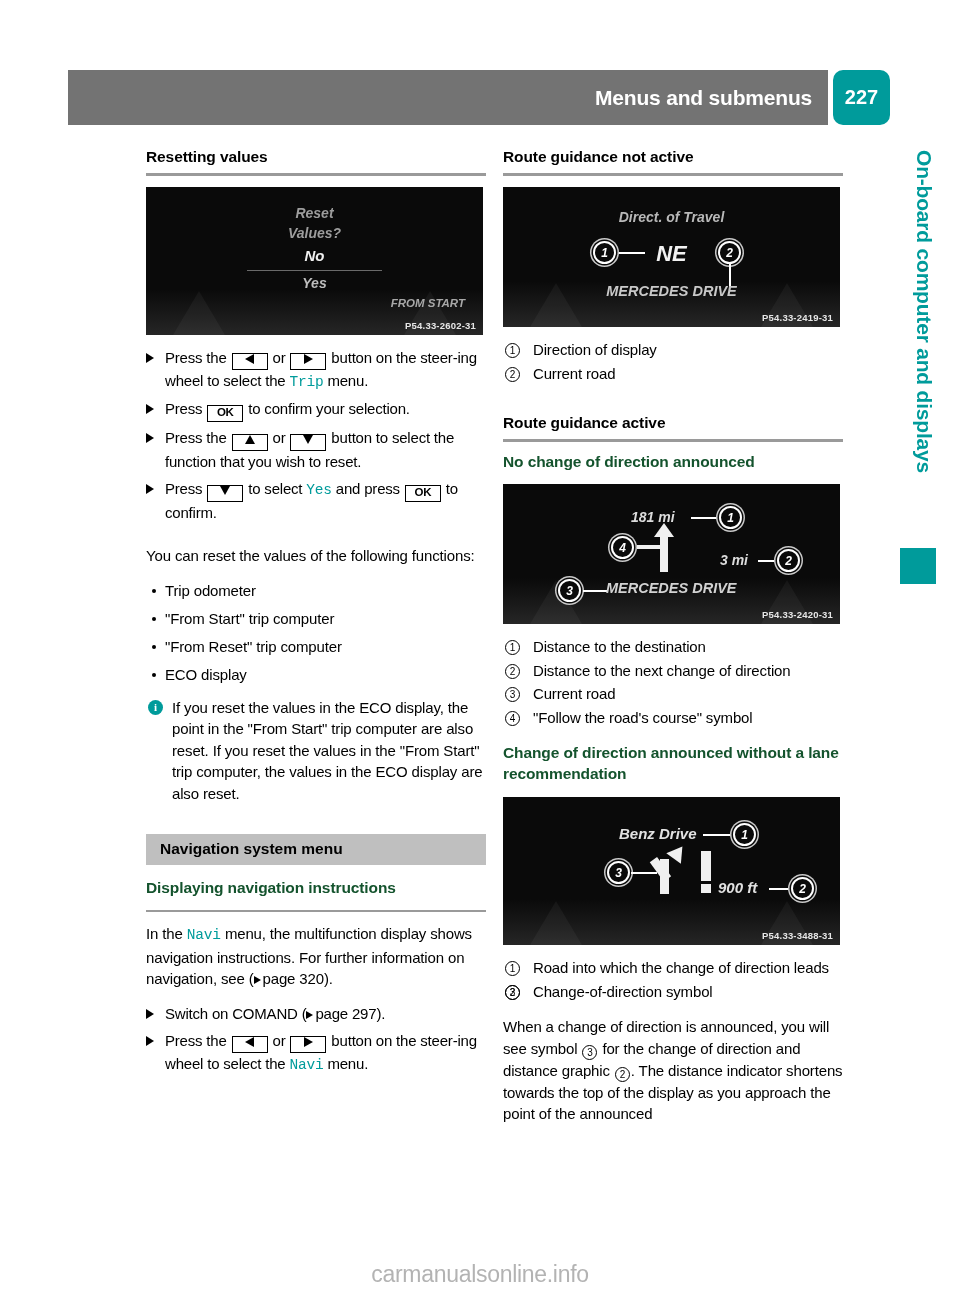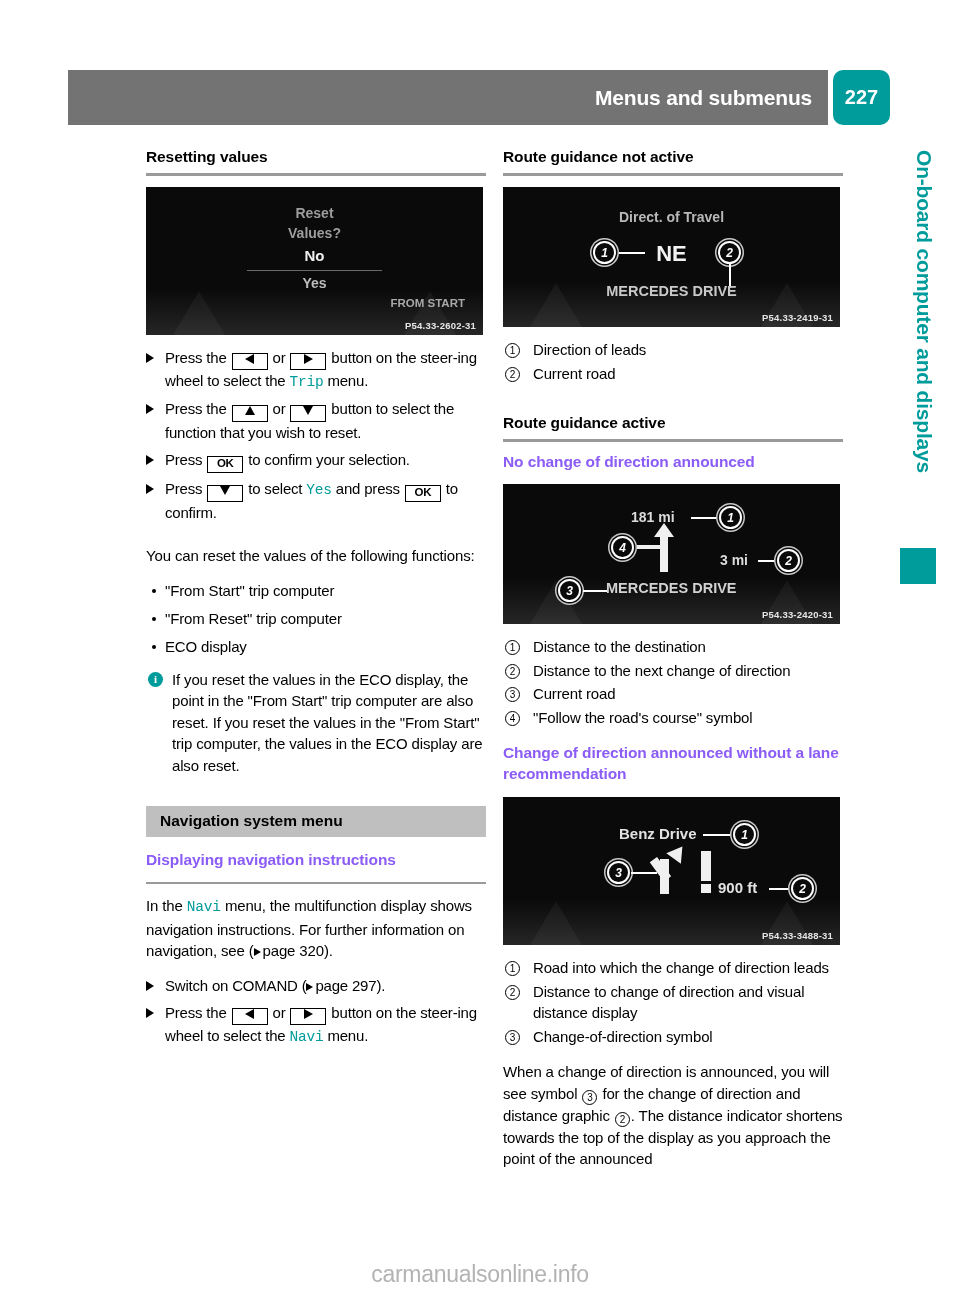"Reset" .dtxt { font-style: none -> italic }
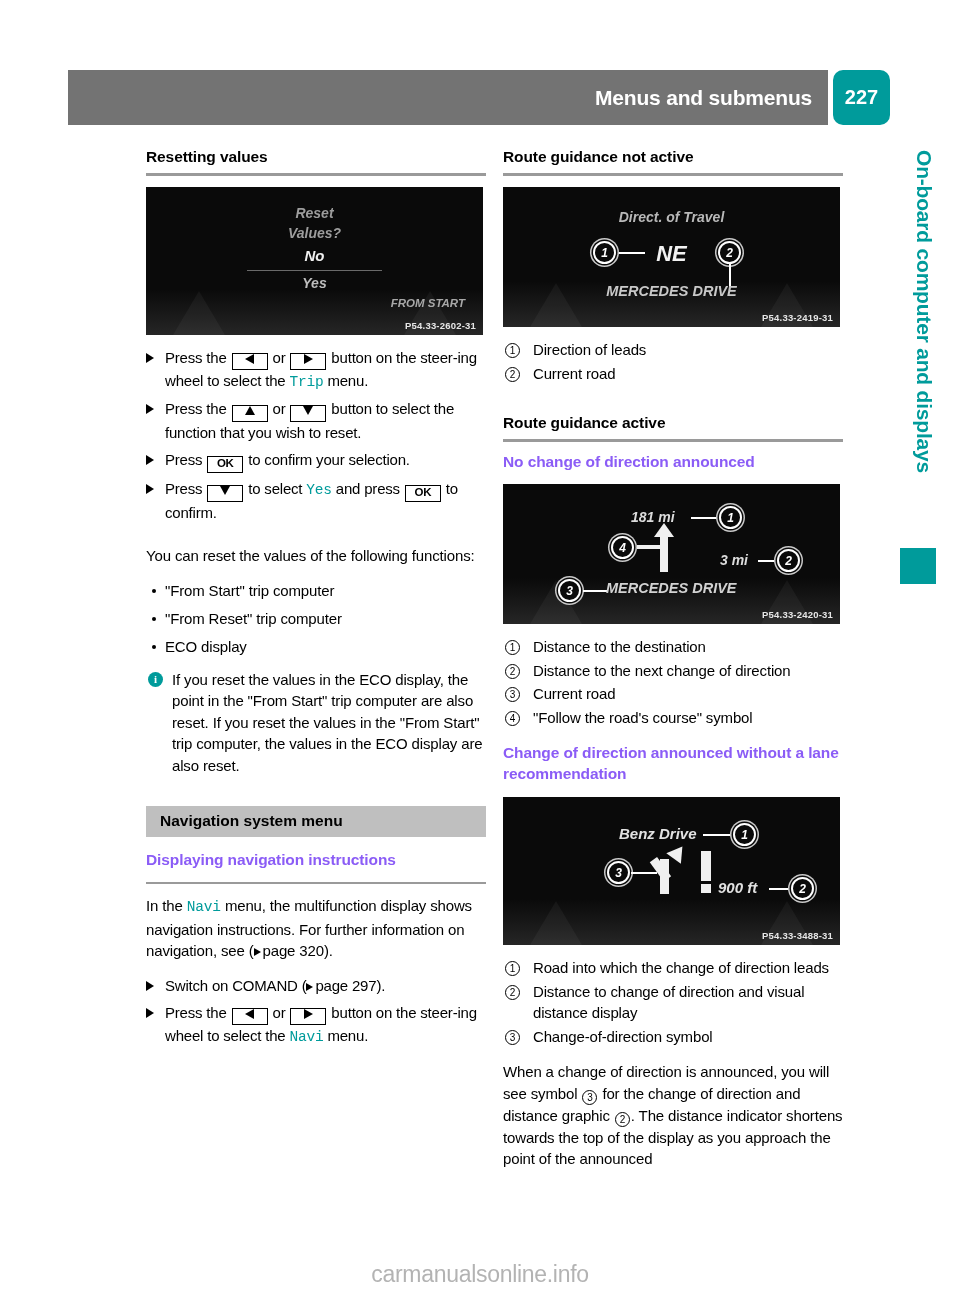"Direction of leads" span { text: leads -> display }
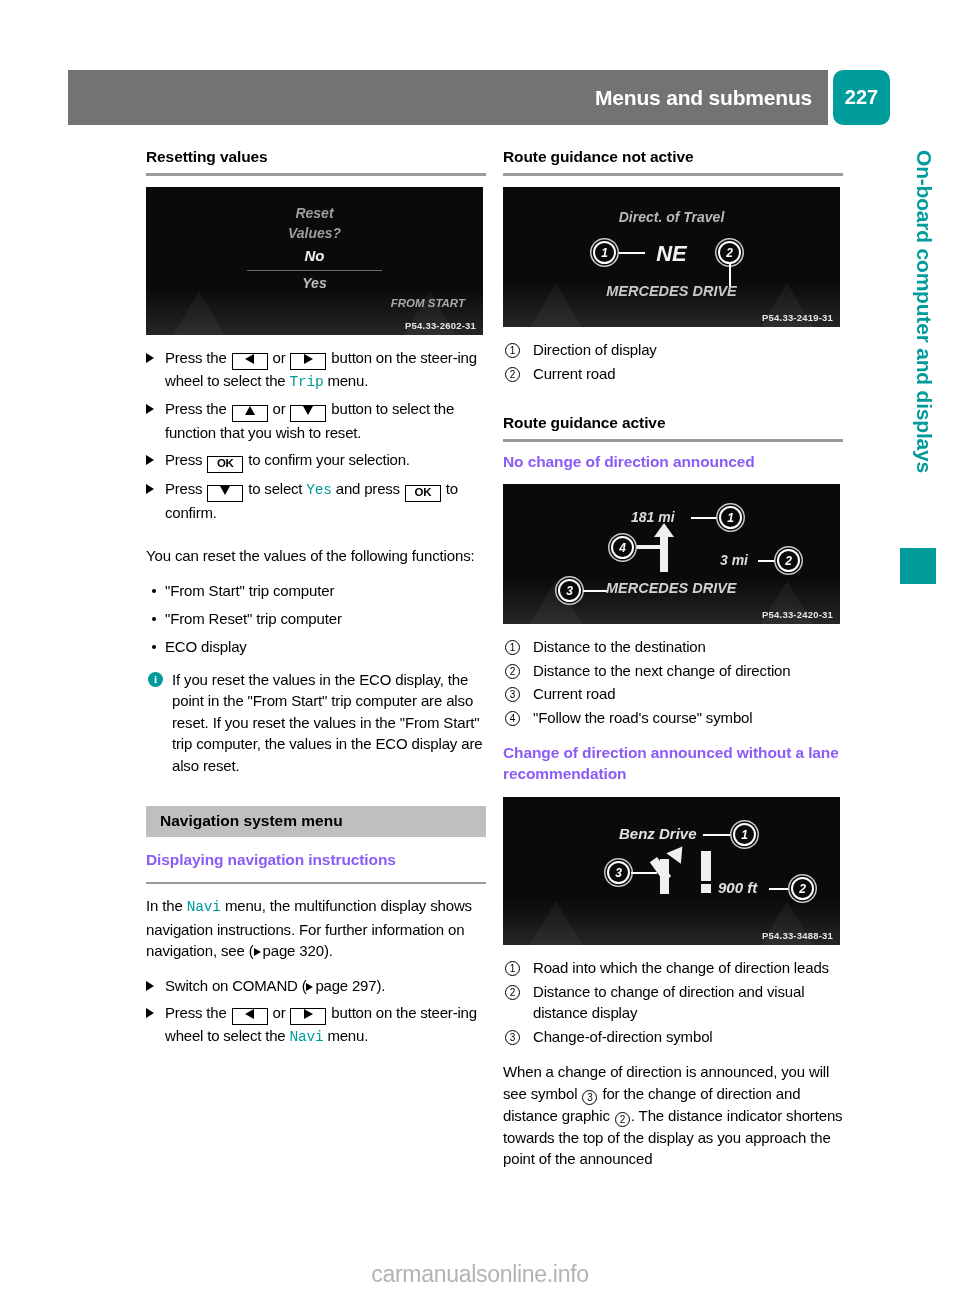"Press the or button to" li { order: before "Press OK to confirm your" -> after "Press OK to confirm your" }
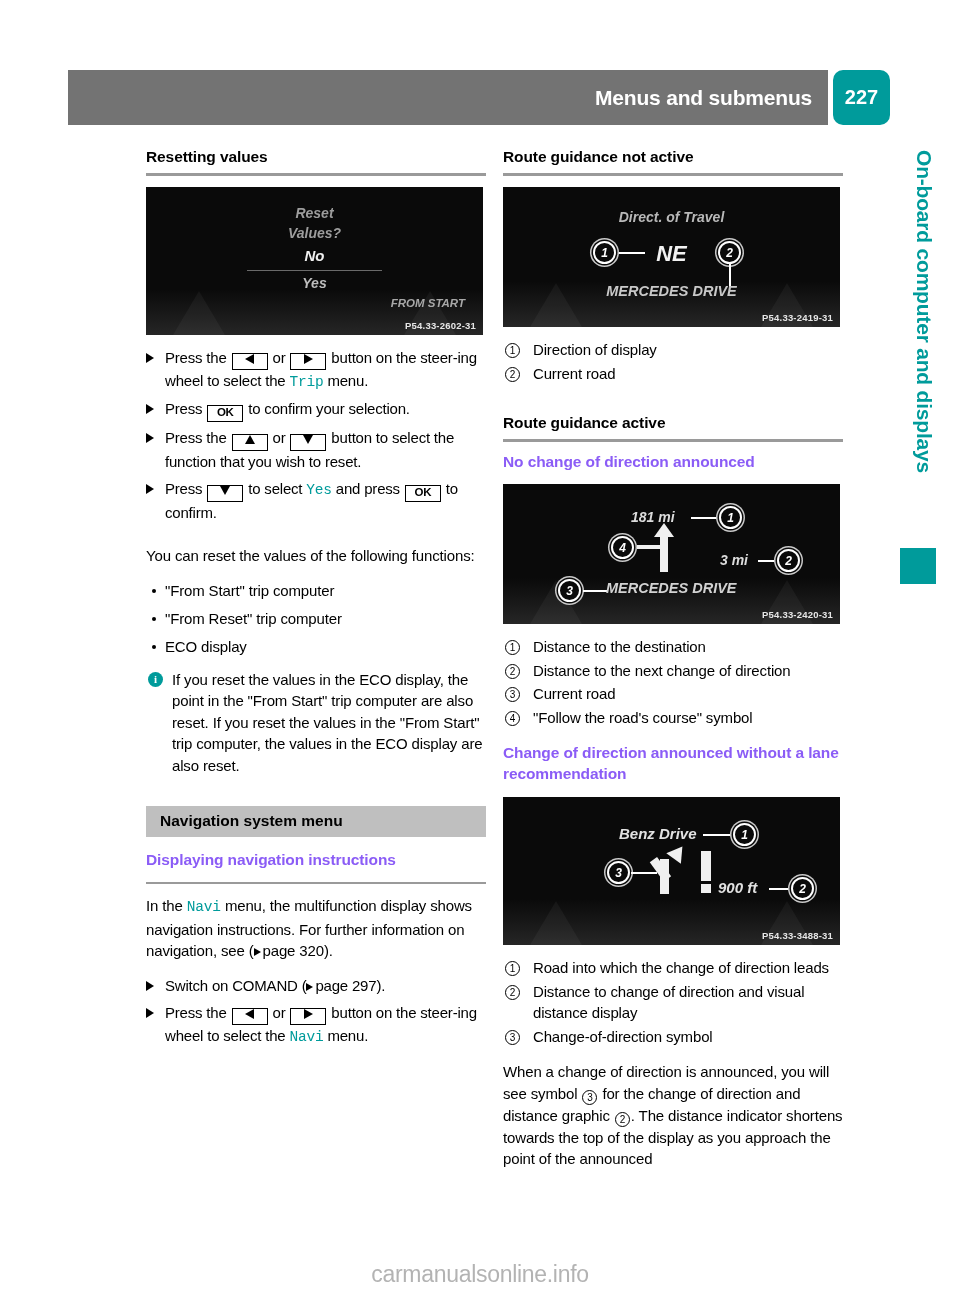"No change of direction announced" h3.sub { color: #8b5cf6 -> #14532d }
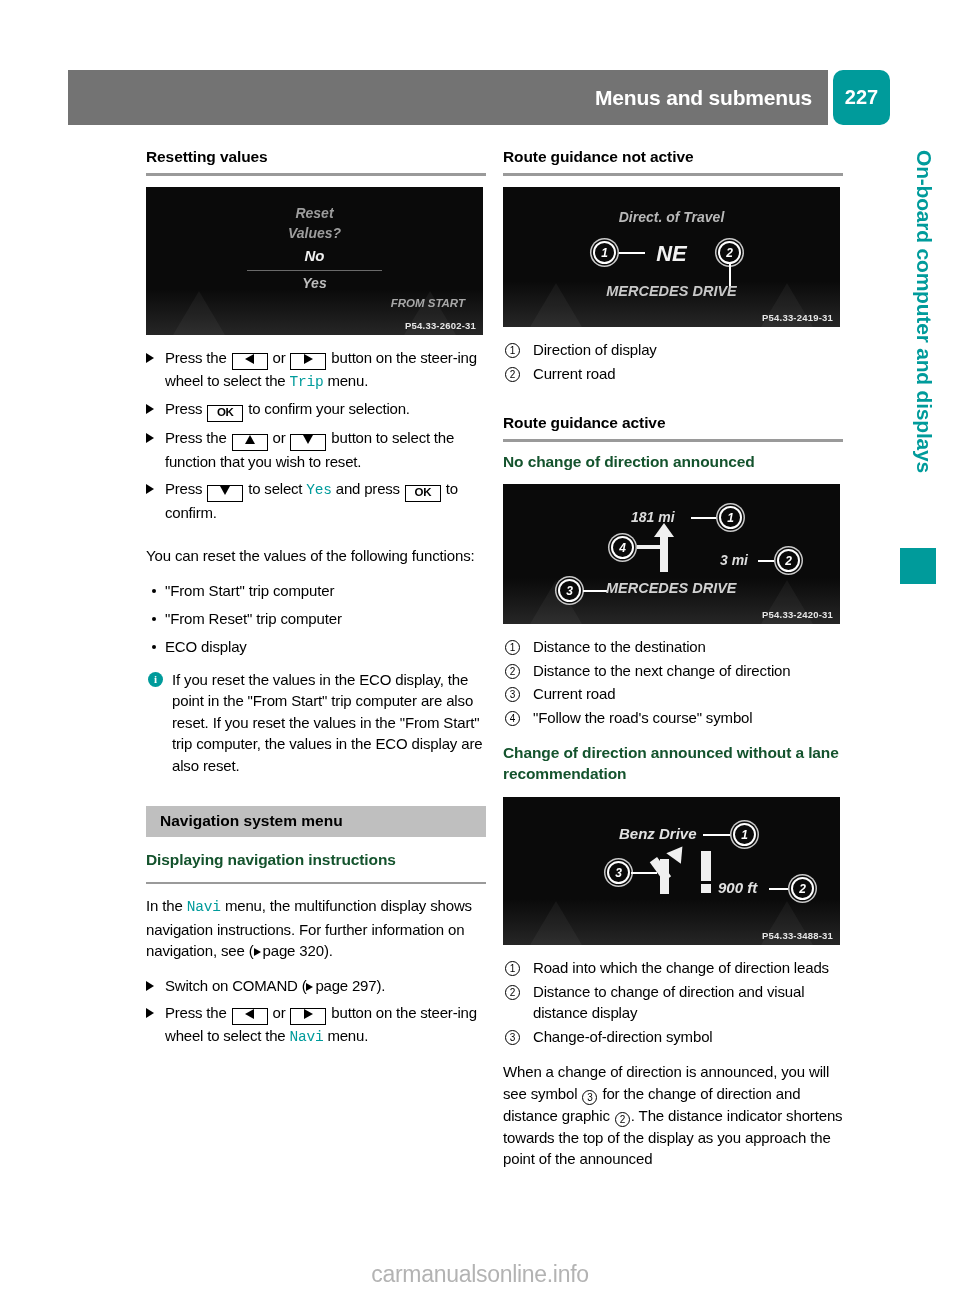"Trip odometer" li { html: none -> <li>Trip odometer</li> }
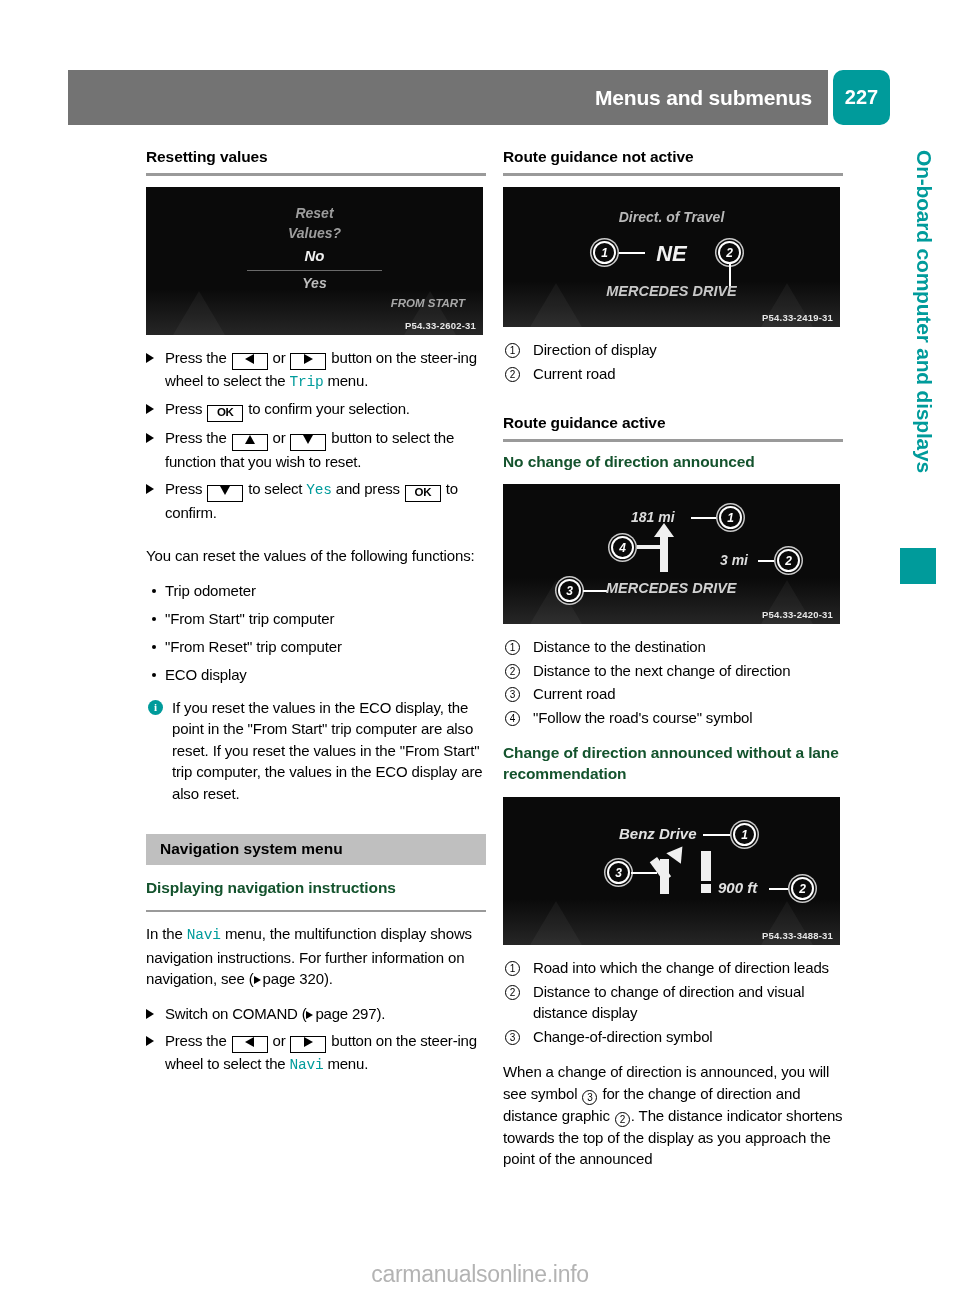"Distance to change of direction" span { html: <span>Distance to change of direction and visual distance display</span> -> none }
